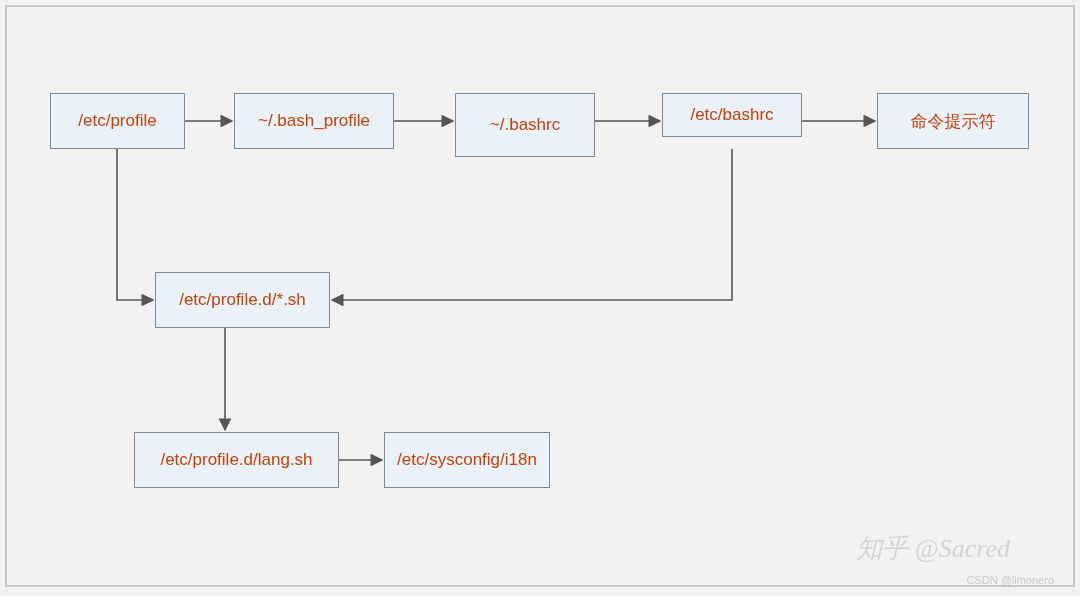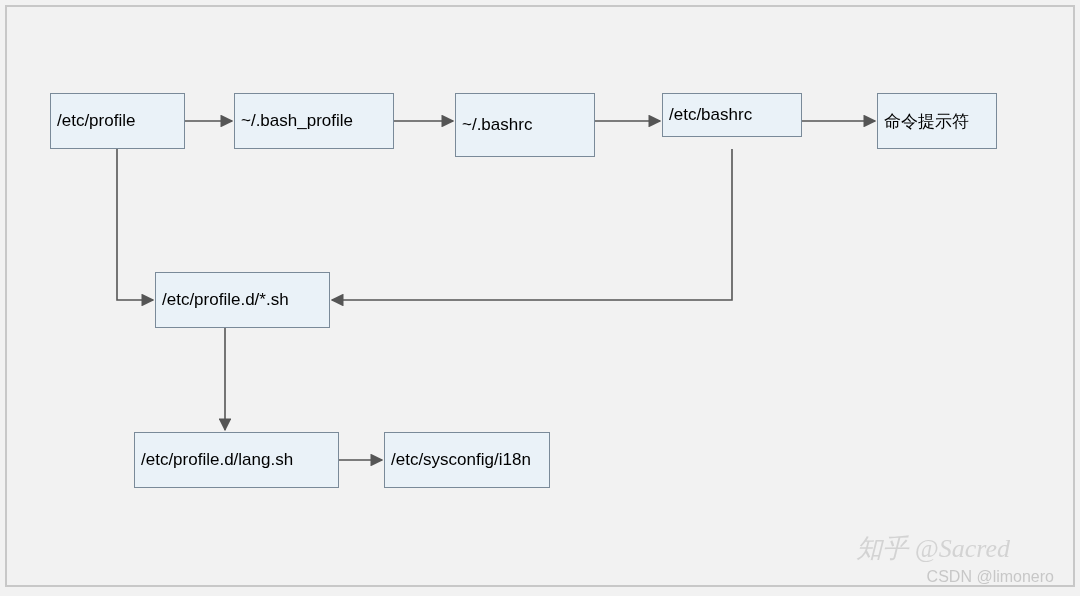"/etc/profile" .node { color: #000000 -> #c2410c; justify-content: none -> center }
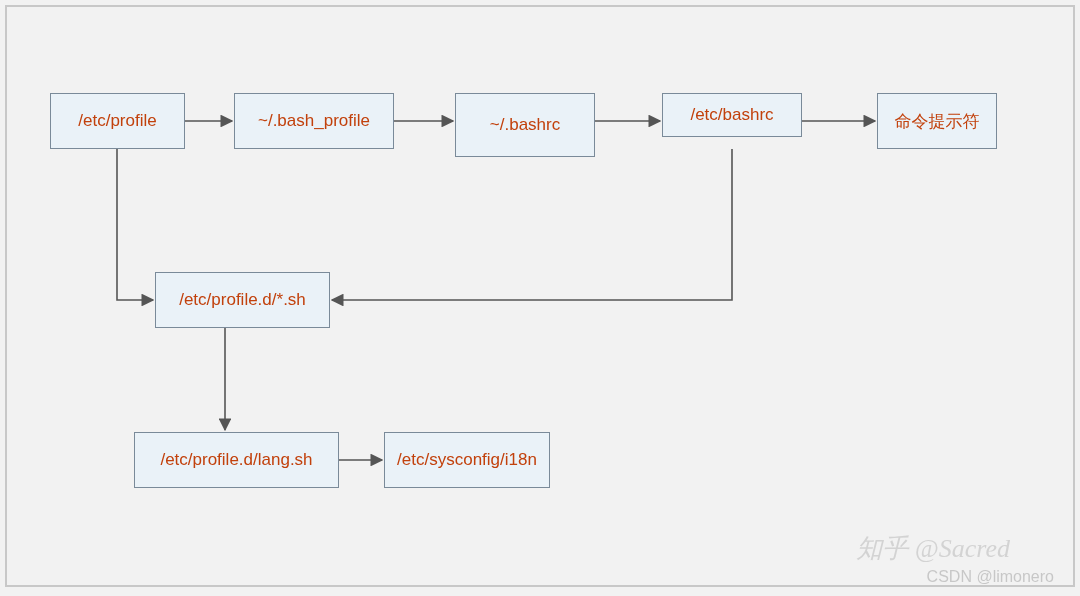"命令提示符" div.node { width: 120px -> 152px }
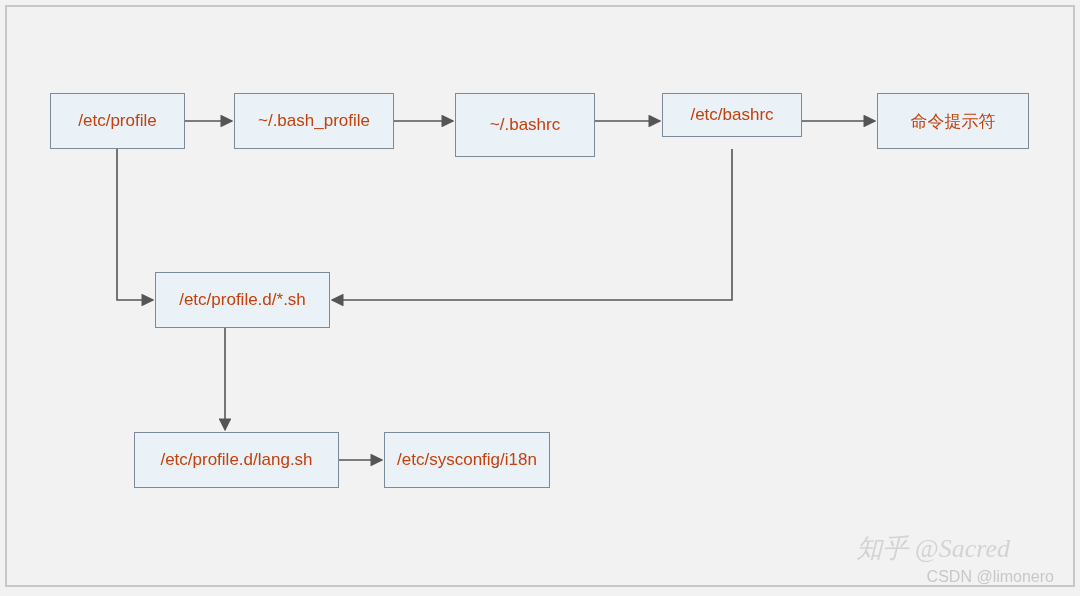"CSDN @limonero" .watermark2 { font-size: 16px -> 11px }
